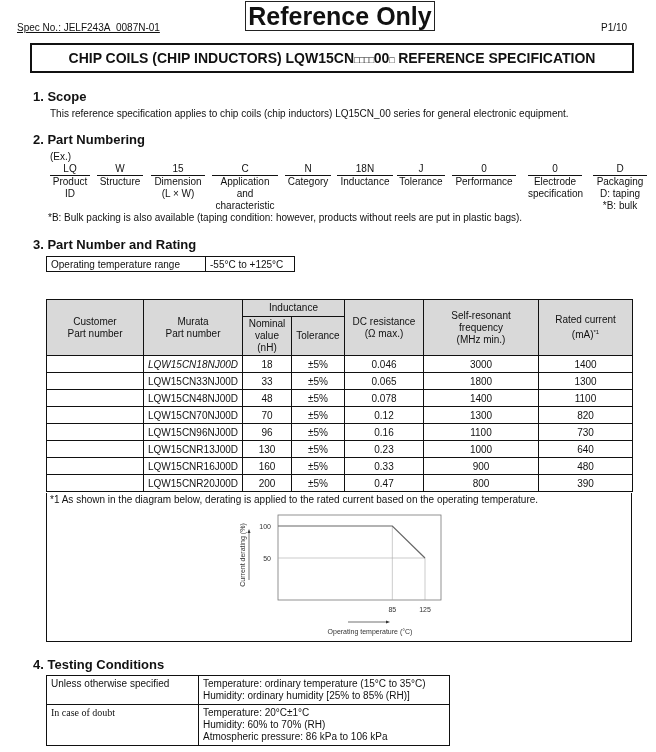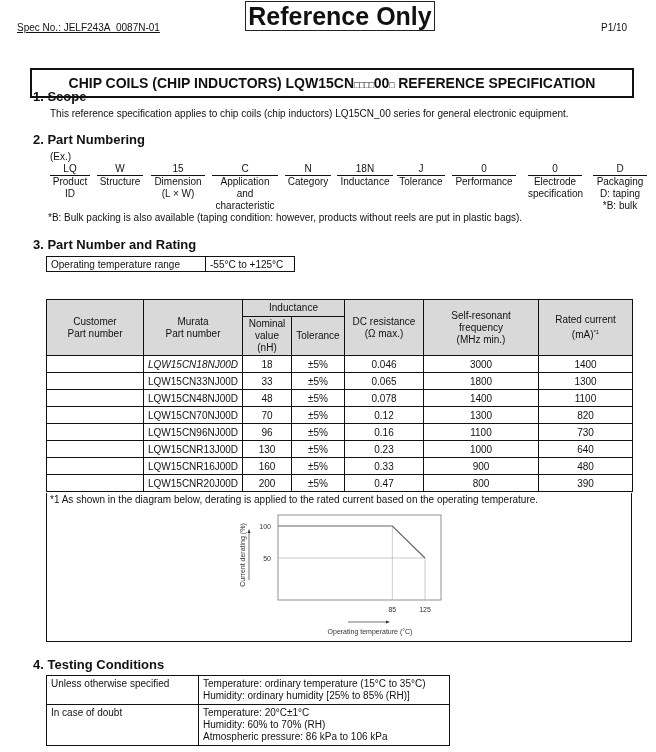"CHIP COILS (CHIP INDUCTORS)" .title-box { margin-top: 25px -> none }
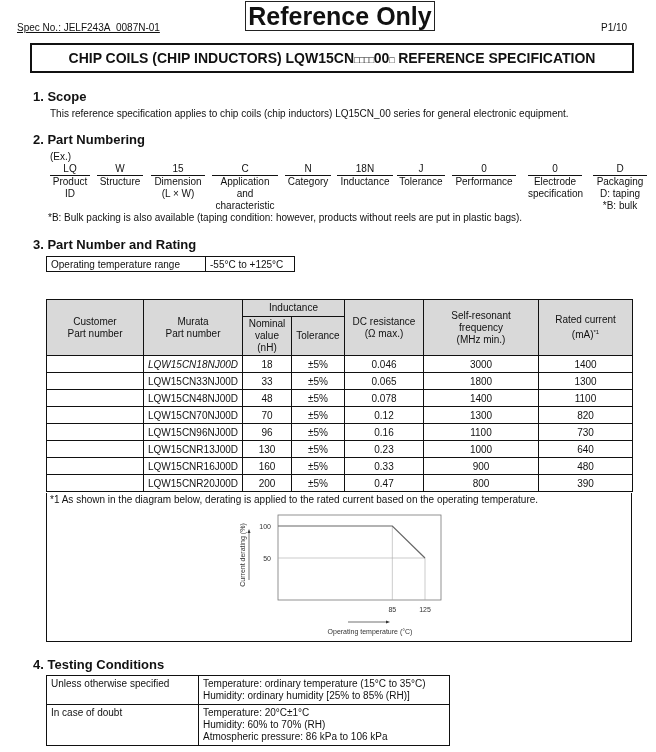"In case of doubt" td { font-family: none -> Liberation Serif, serif }
